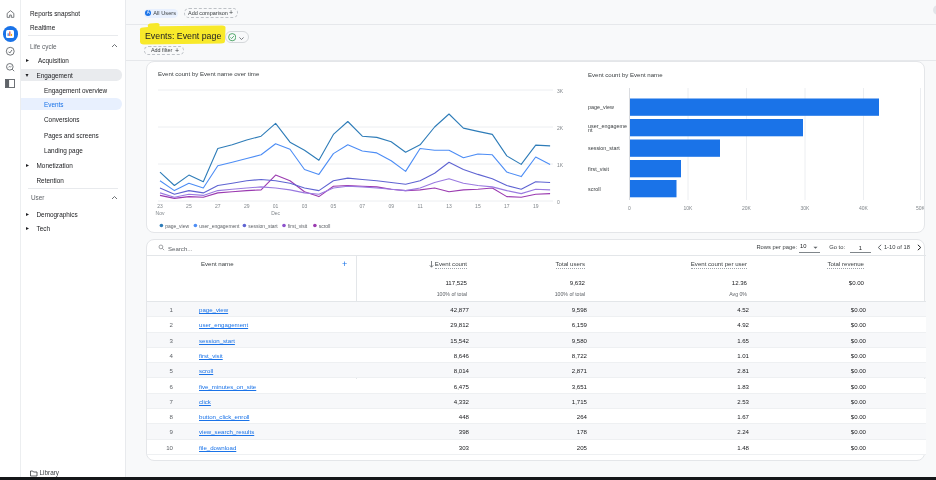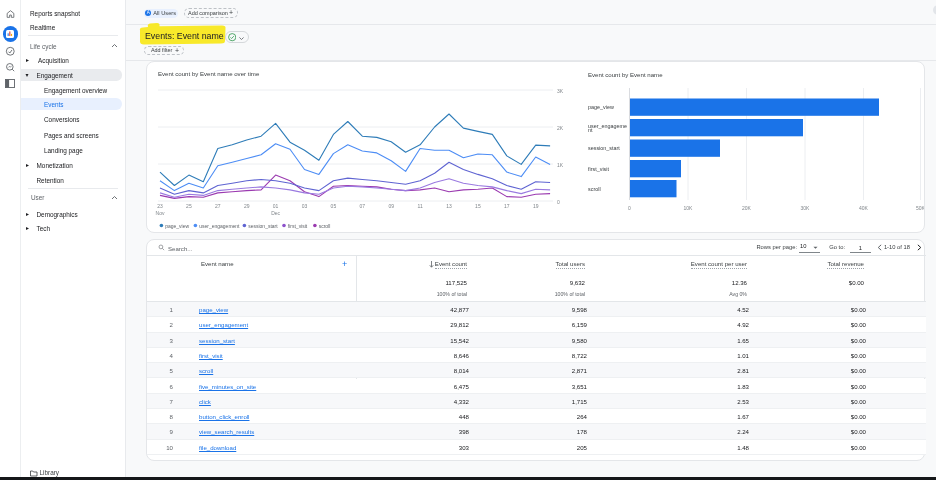"Events: Event name" span.abs { text: name -> page }
